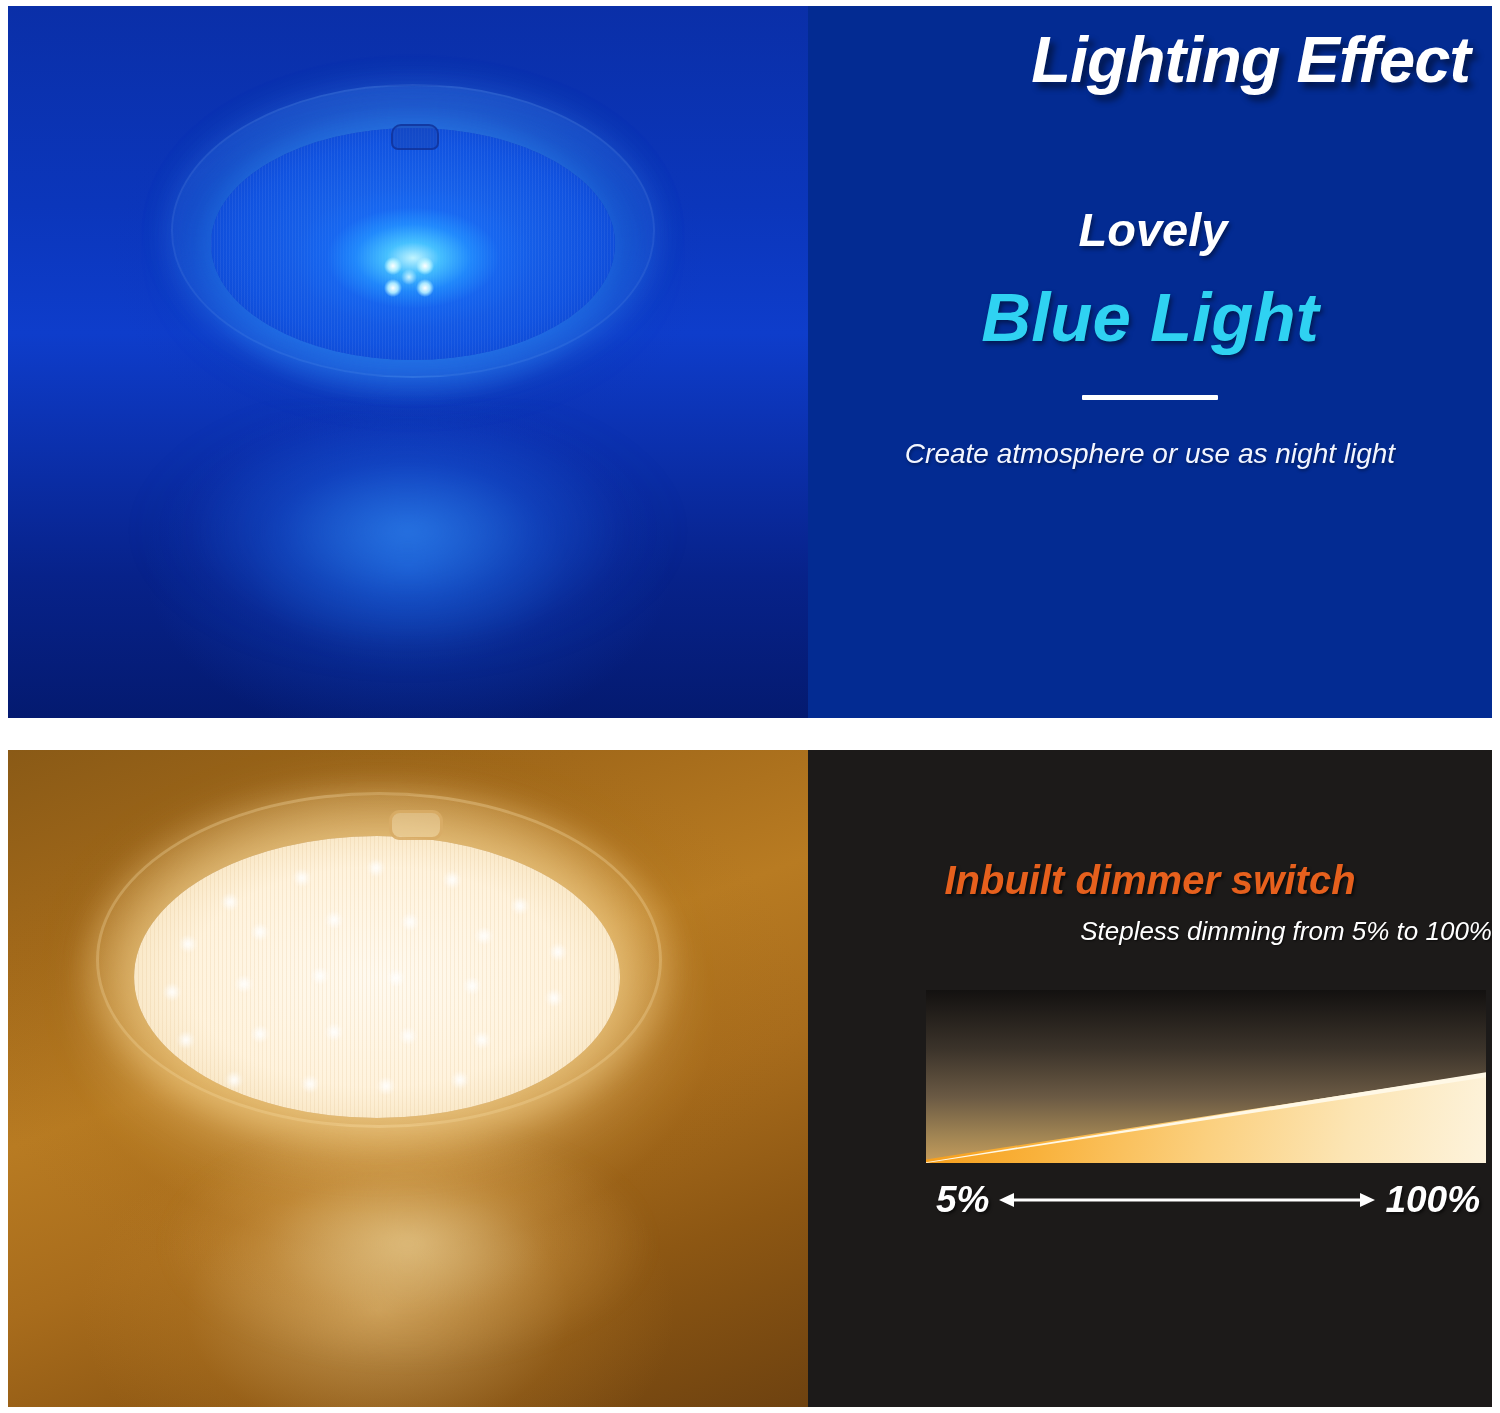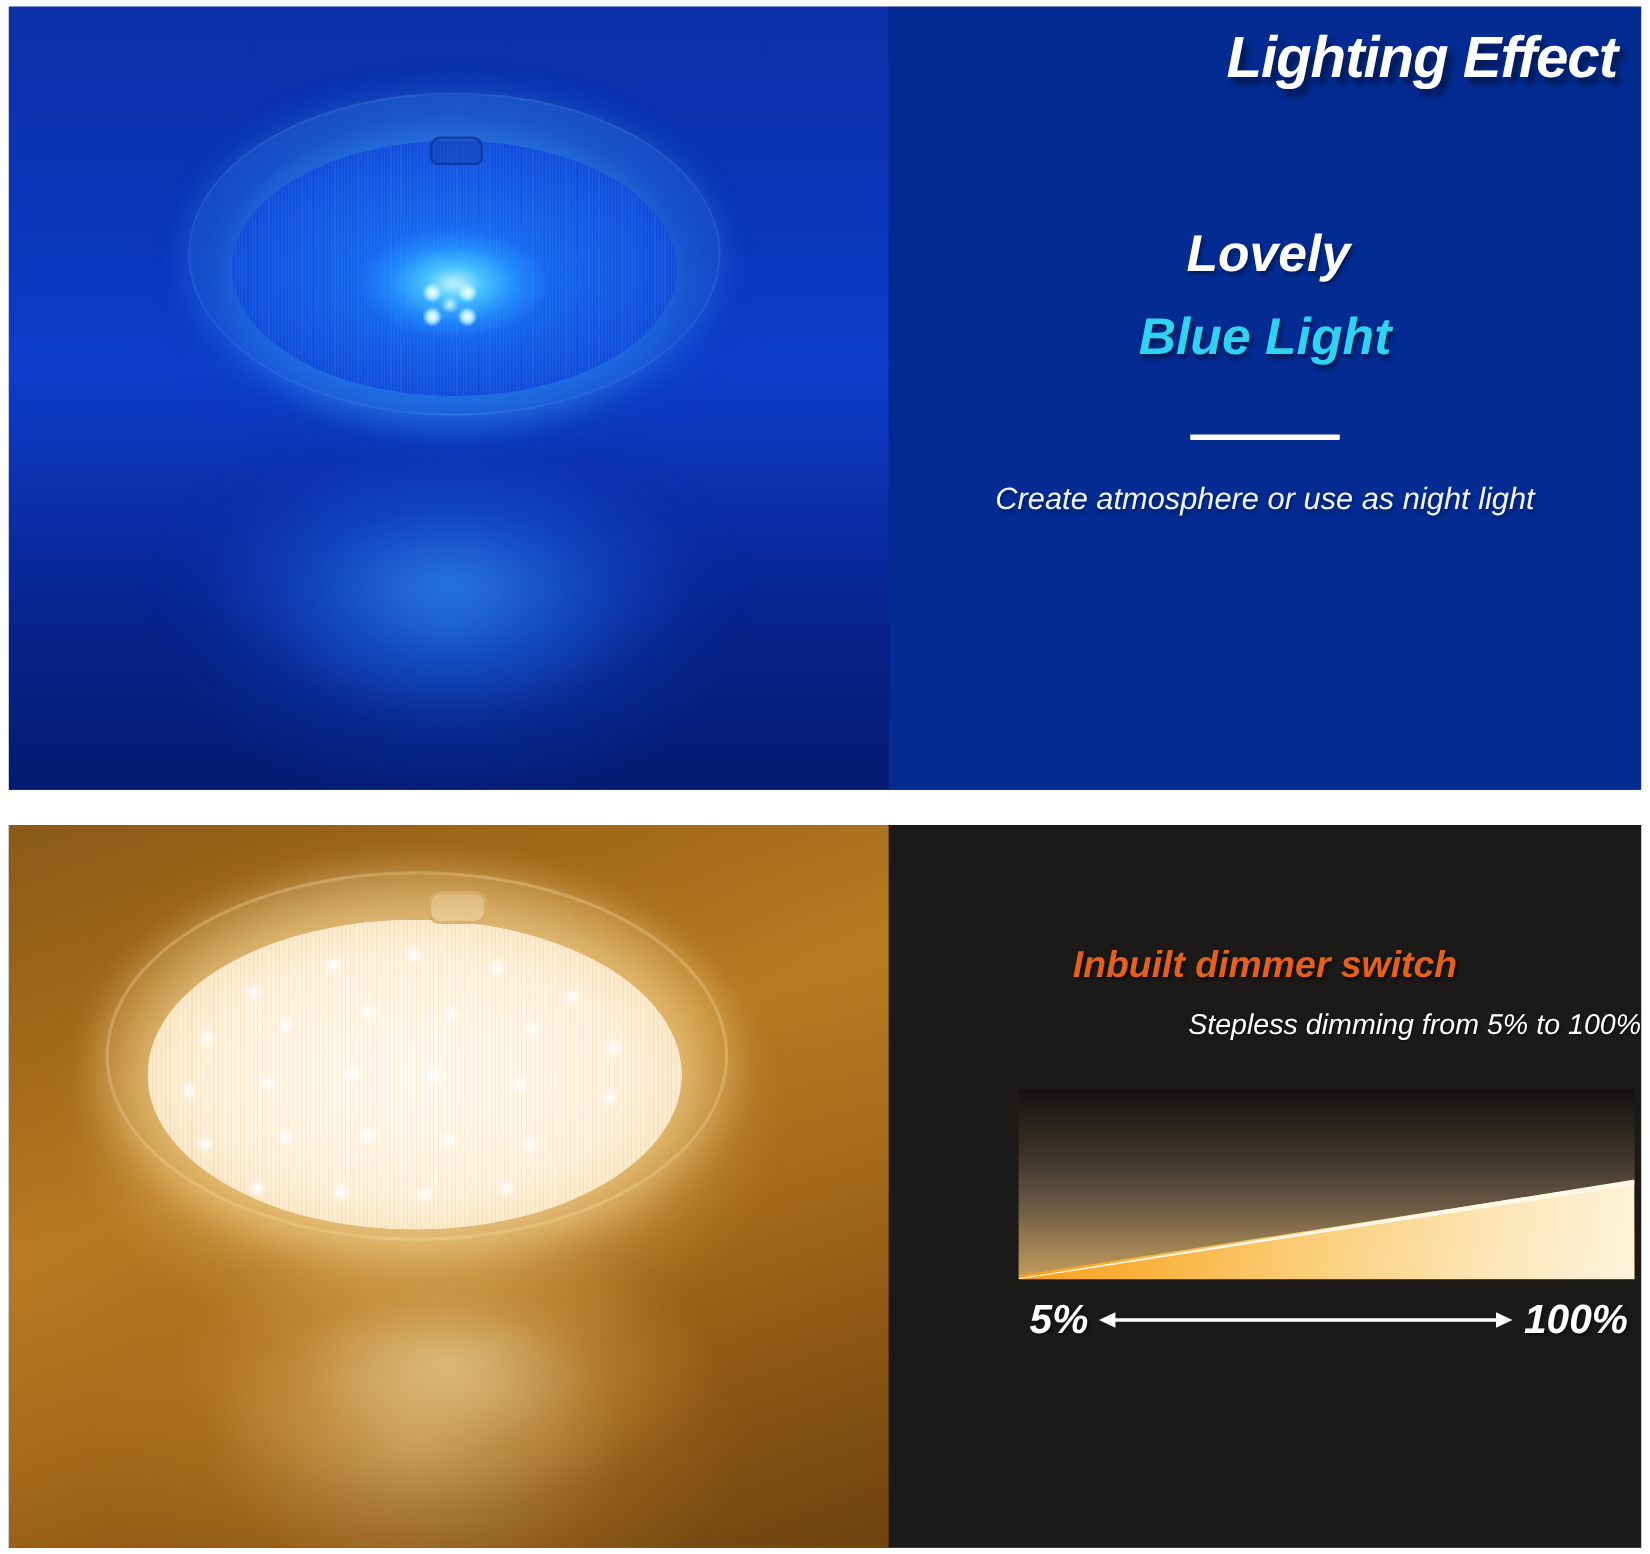"Lighting Effect" .title-lighting { font-size: 53px -> 65px }
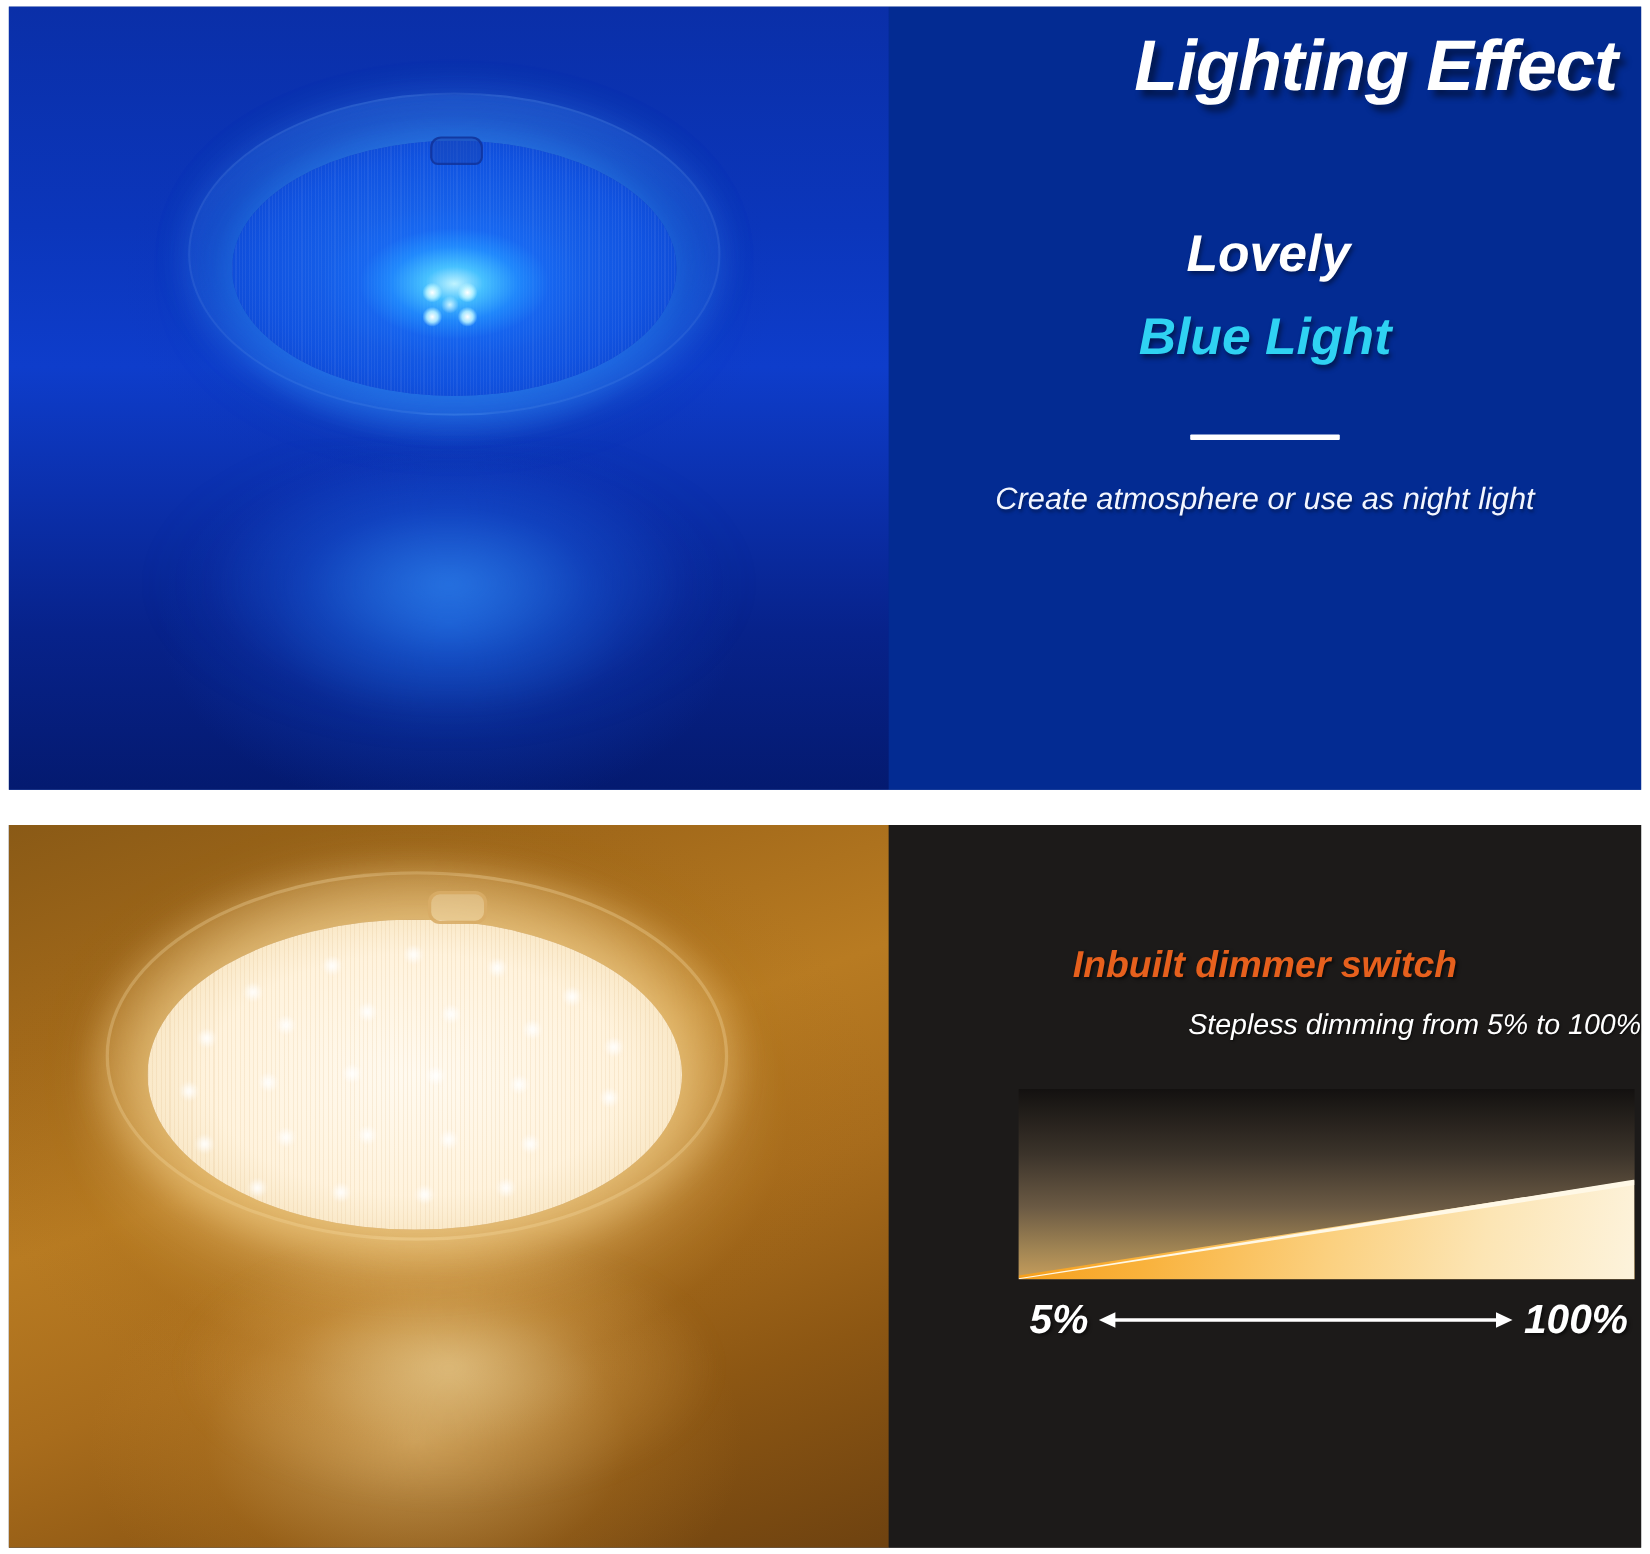"Blue Light" .blue-light { font-size: 47px -> 69px }
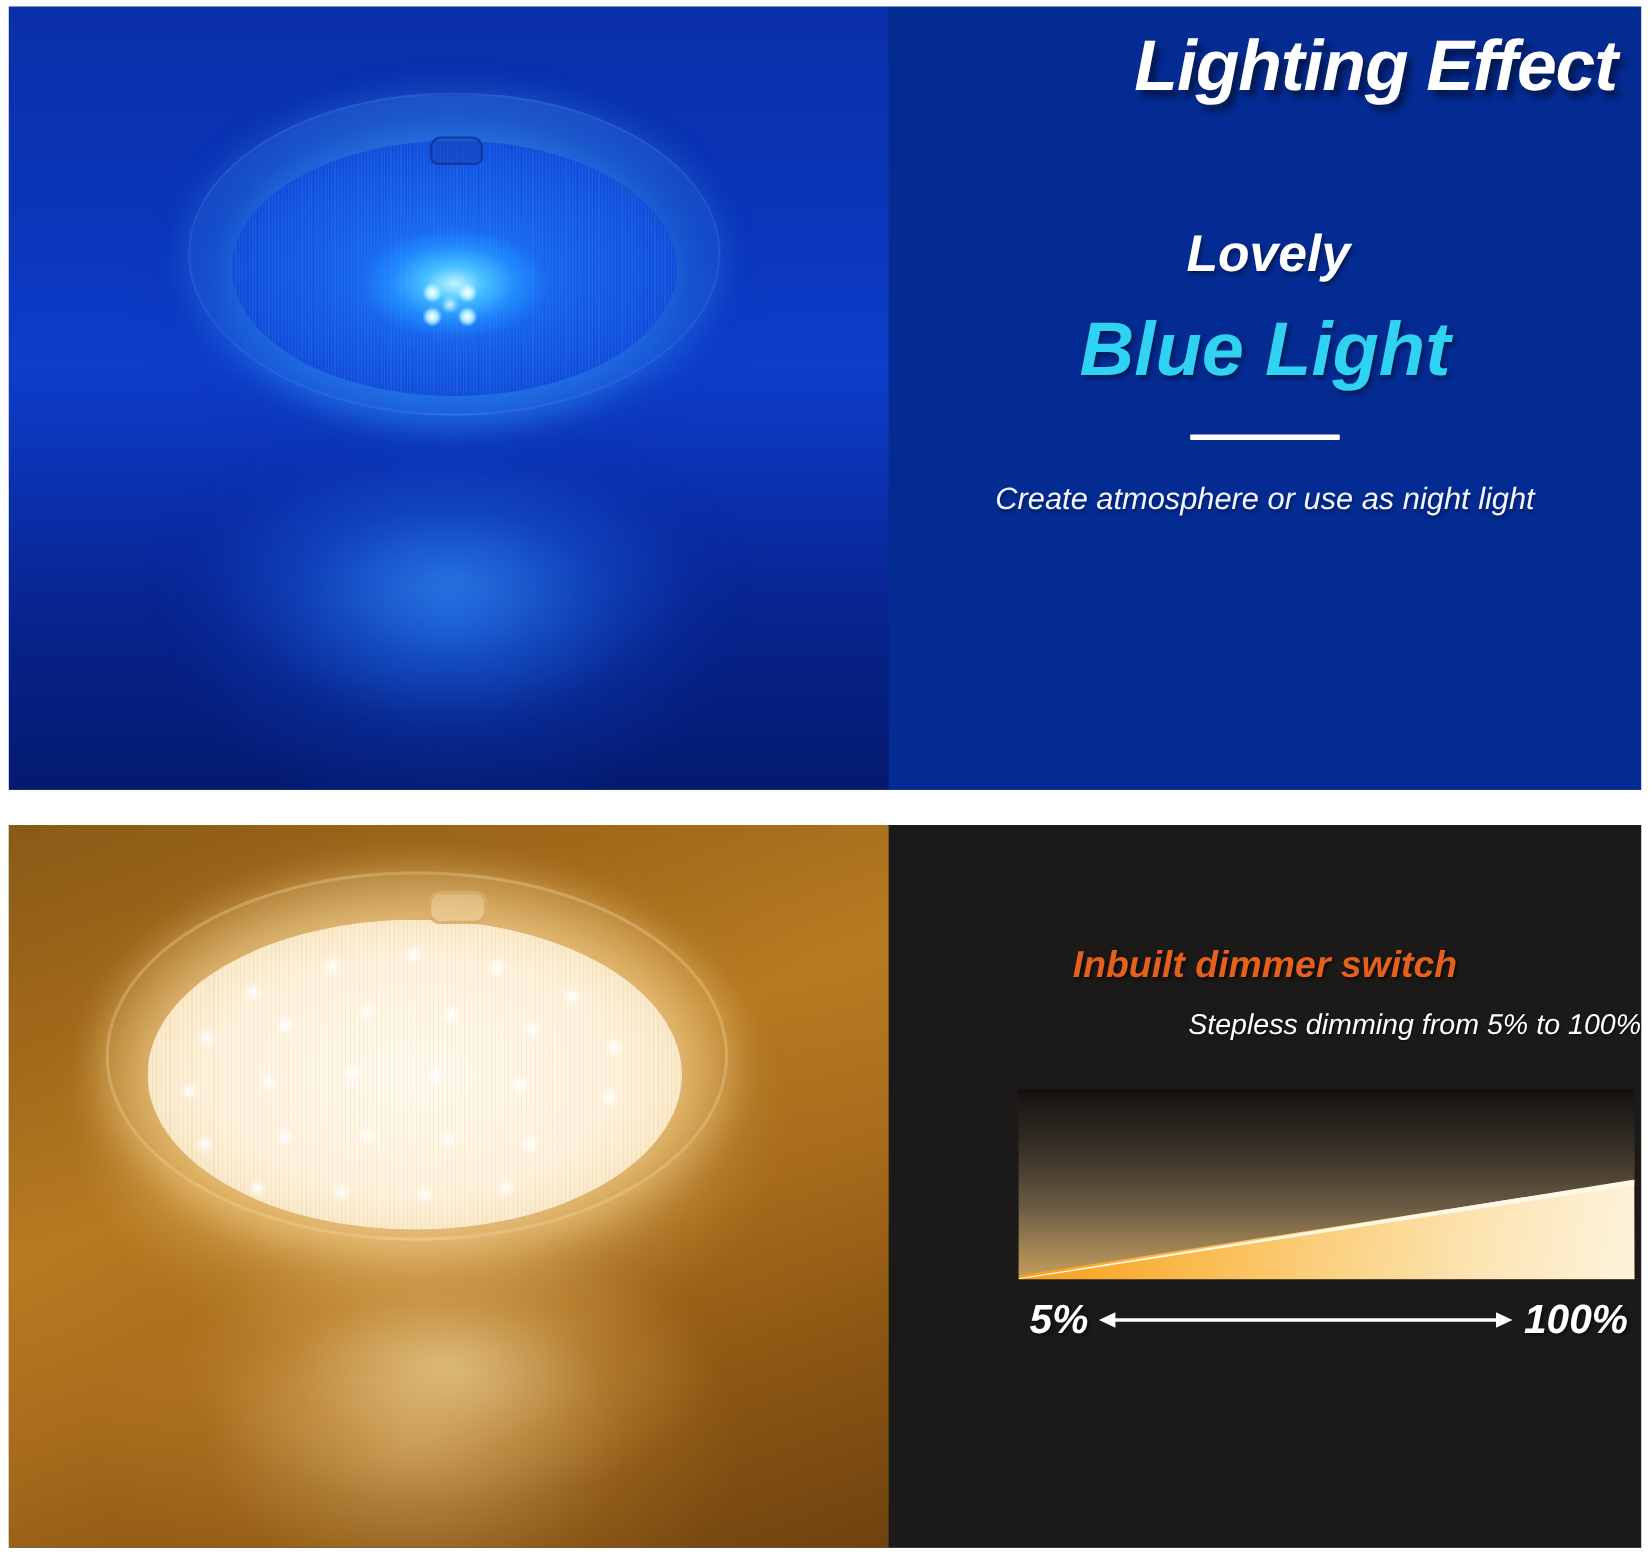"Inbuilt dimmer switch" .dimmer-title { font-size: 34px -> 40px }
